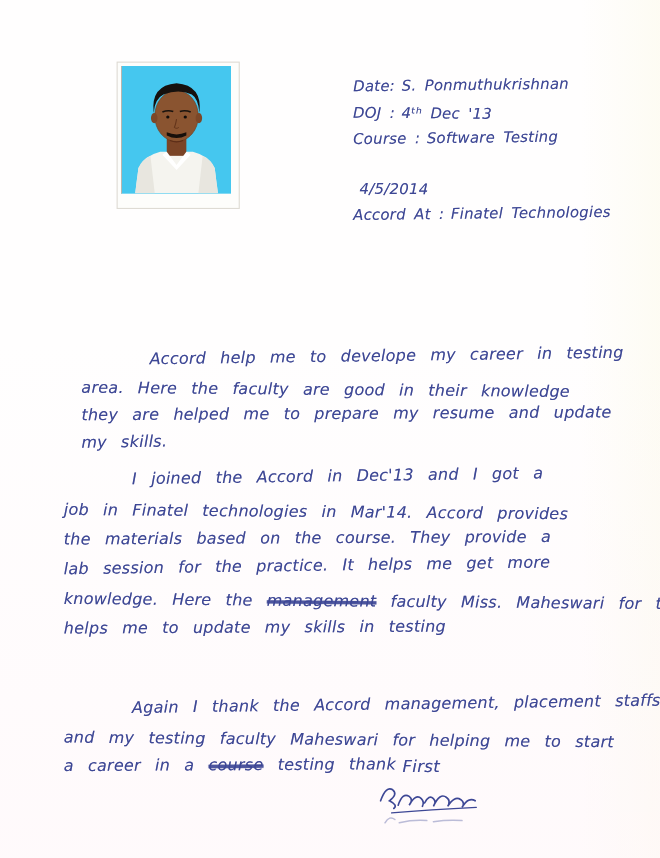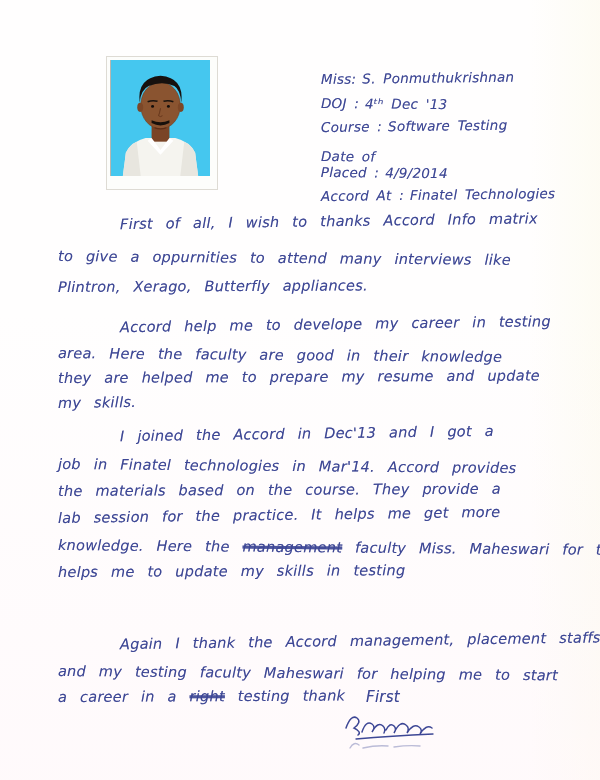"Miss:" span.f-label { text: Miss -> Date }
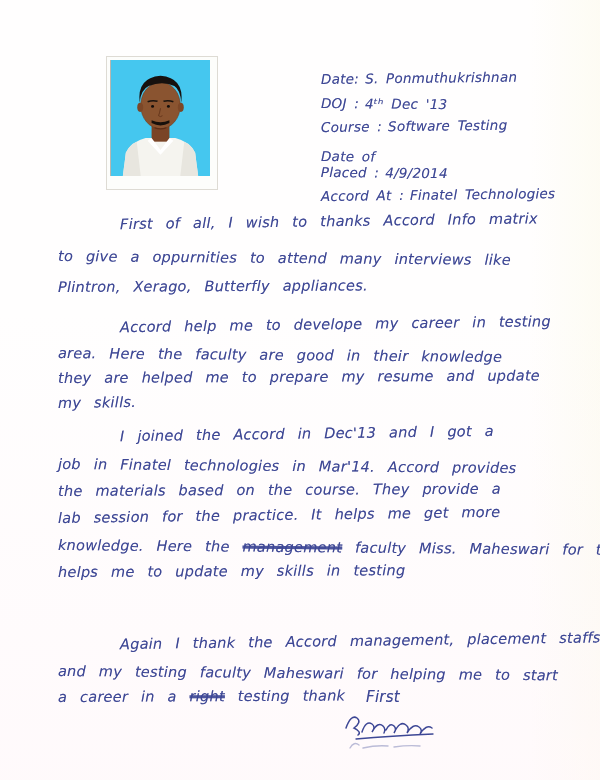"Date of" span.f-label { html: <span>Date of Placed :</span> -> none }
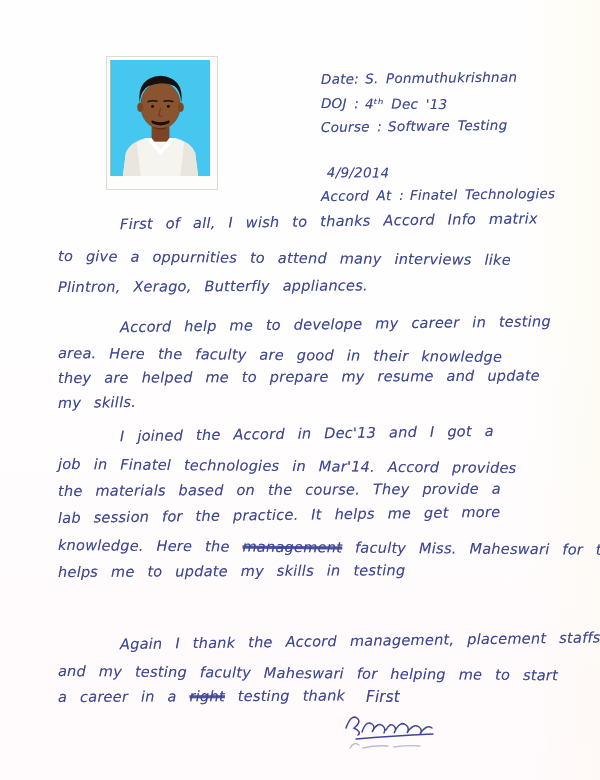"4/9/2014" span.f-value { text: 4/9/2014 -> 4/5/2014 }
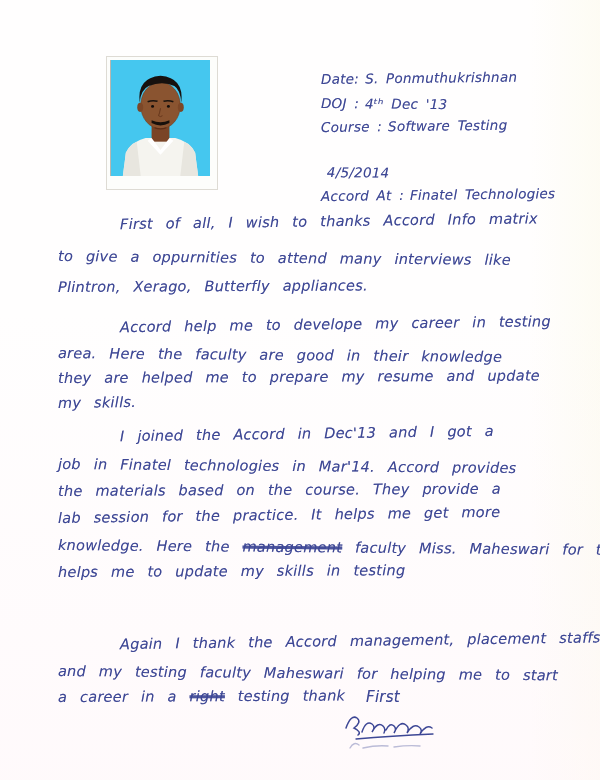"First of all, I wish" div.para { html: <div> <div><span>First of all, I wish to thanks Accord Info matrix</span></div> <div><span>to give a oppurnities to attend many interviews like</span></div> <div><span>Plintron, Xerago, Butterfly appliances.</span></div> </div> -> none }
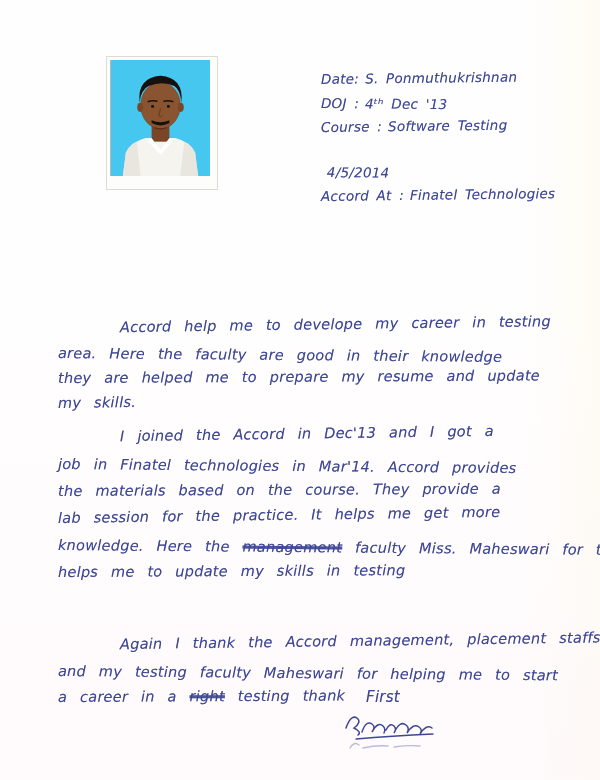"Accord help me to develope" .para-2 { margin-left: none -> 16px }
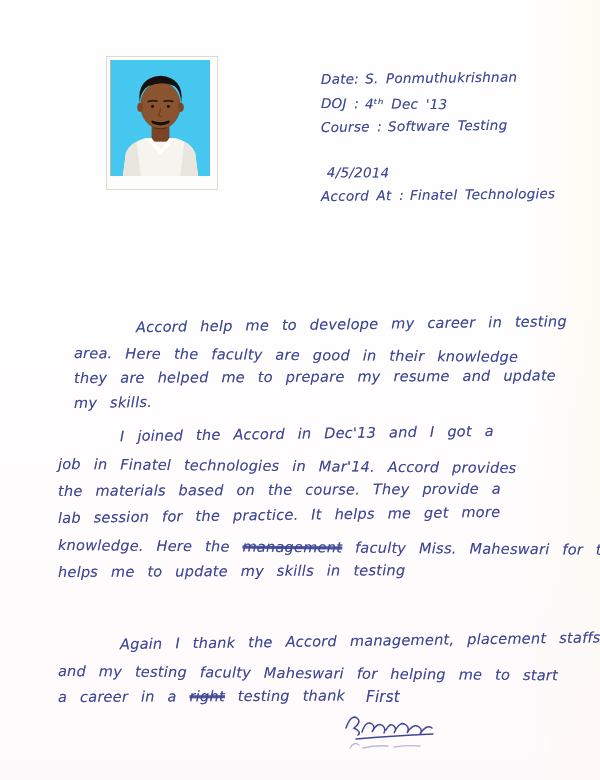"right" span.struck { text: right -> course }
